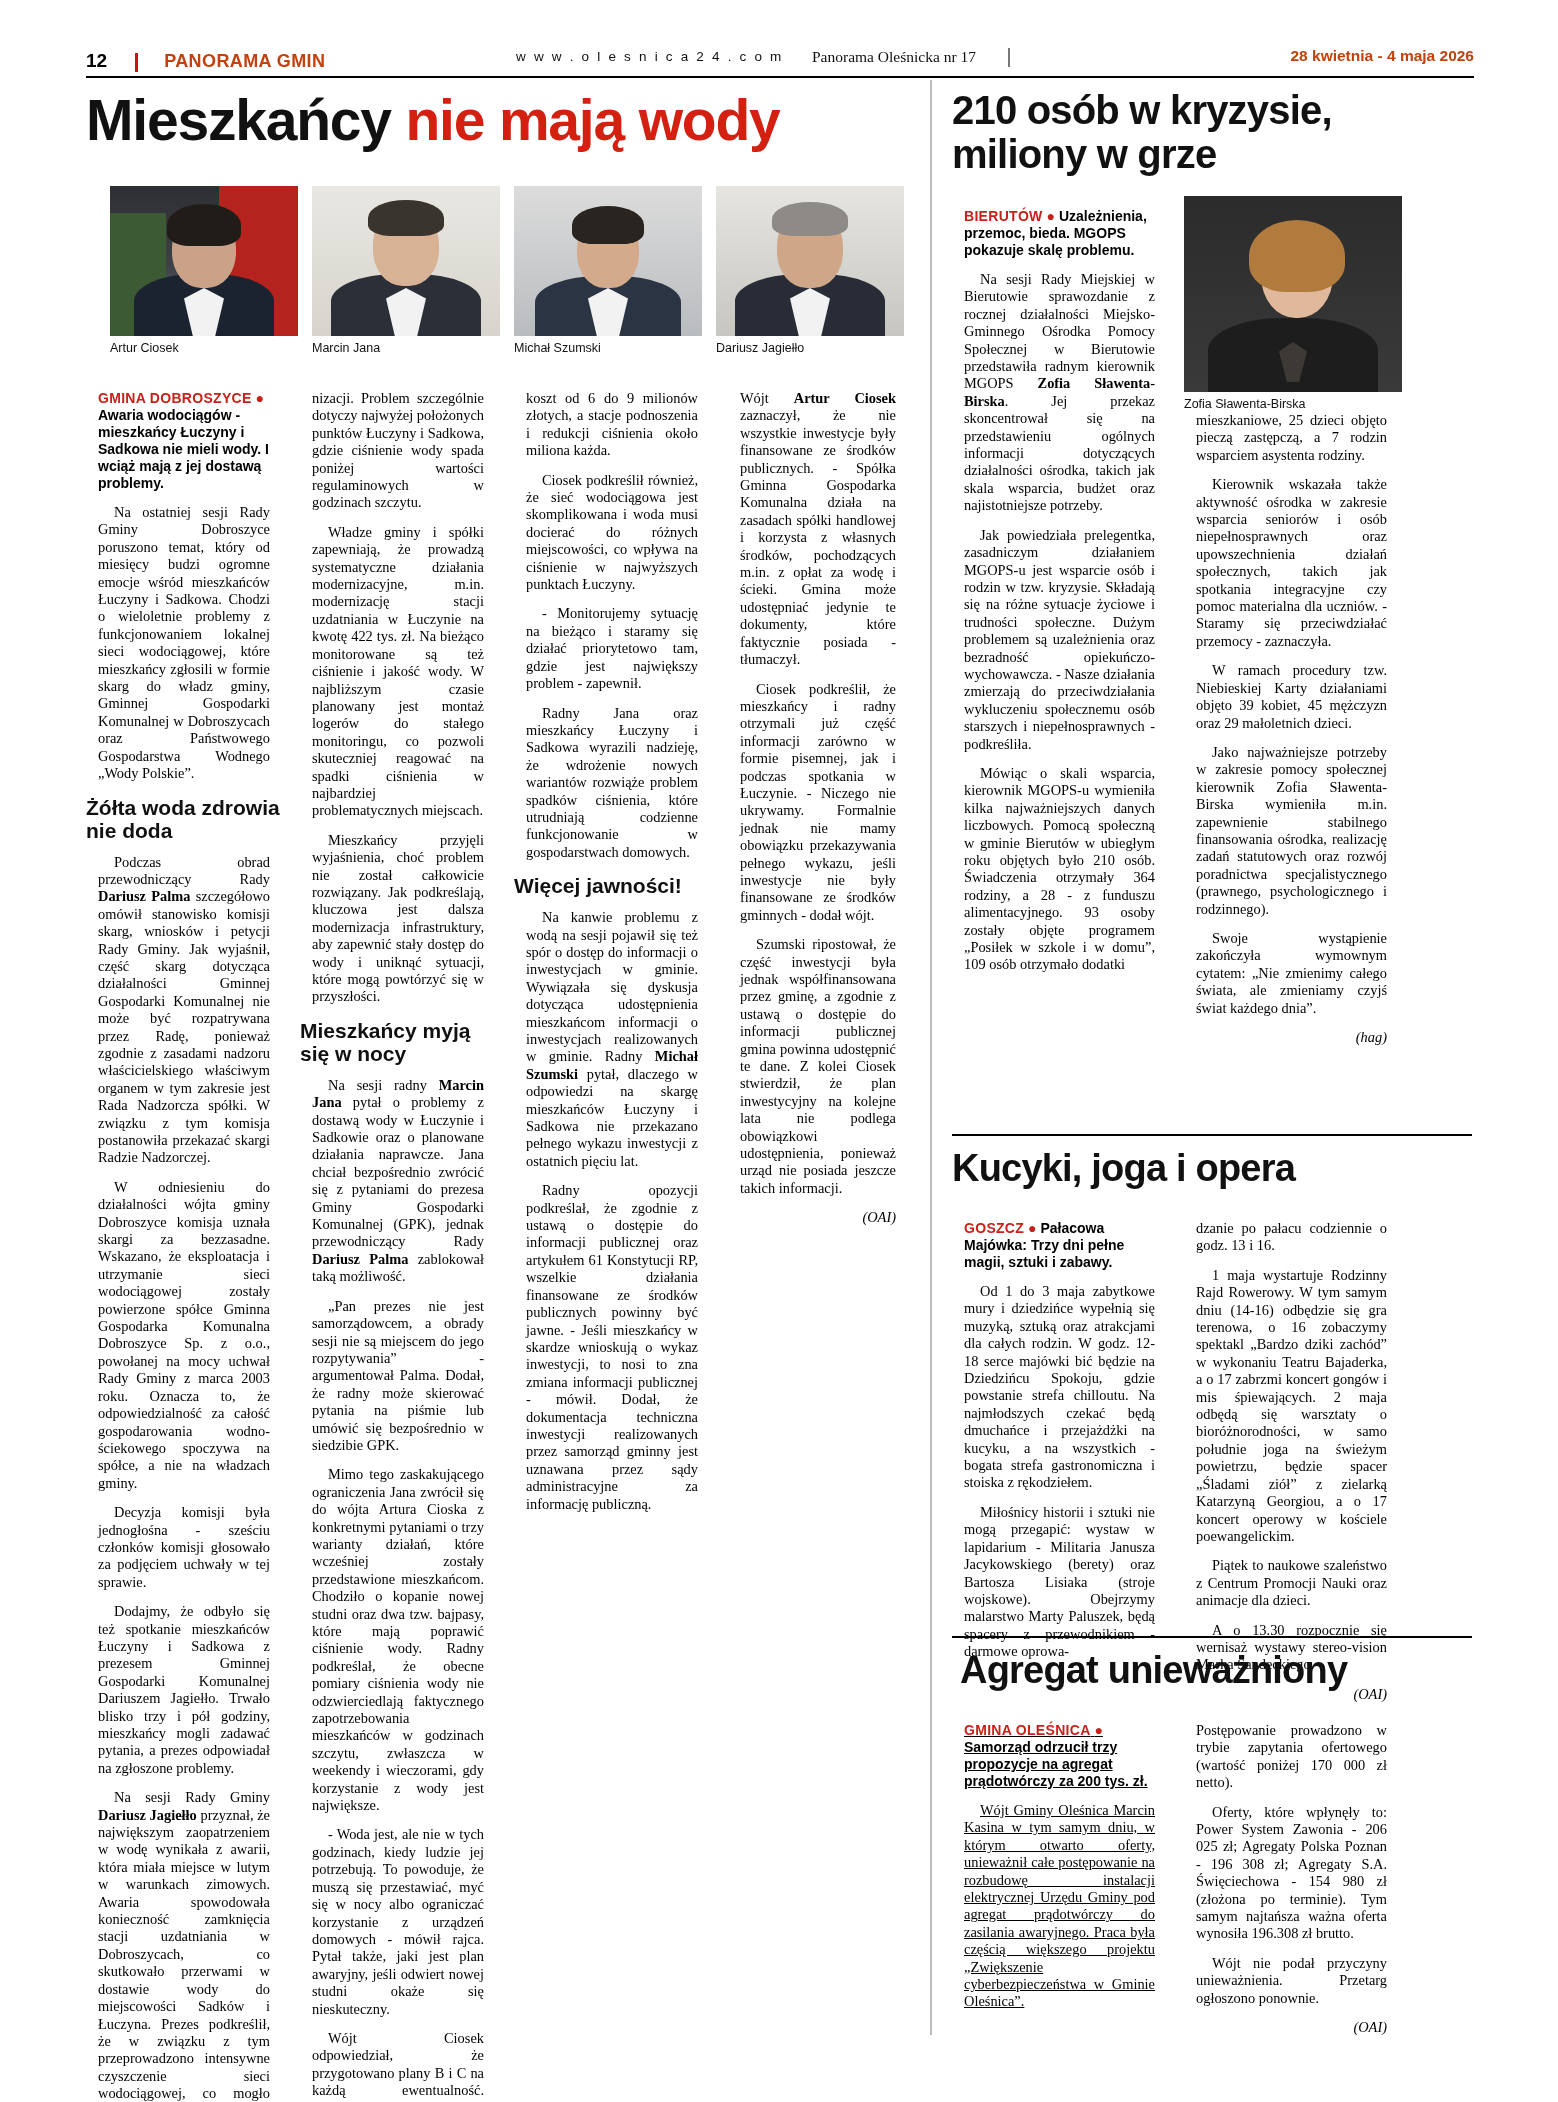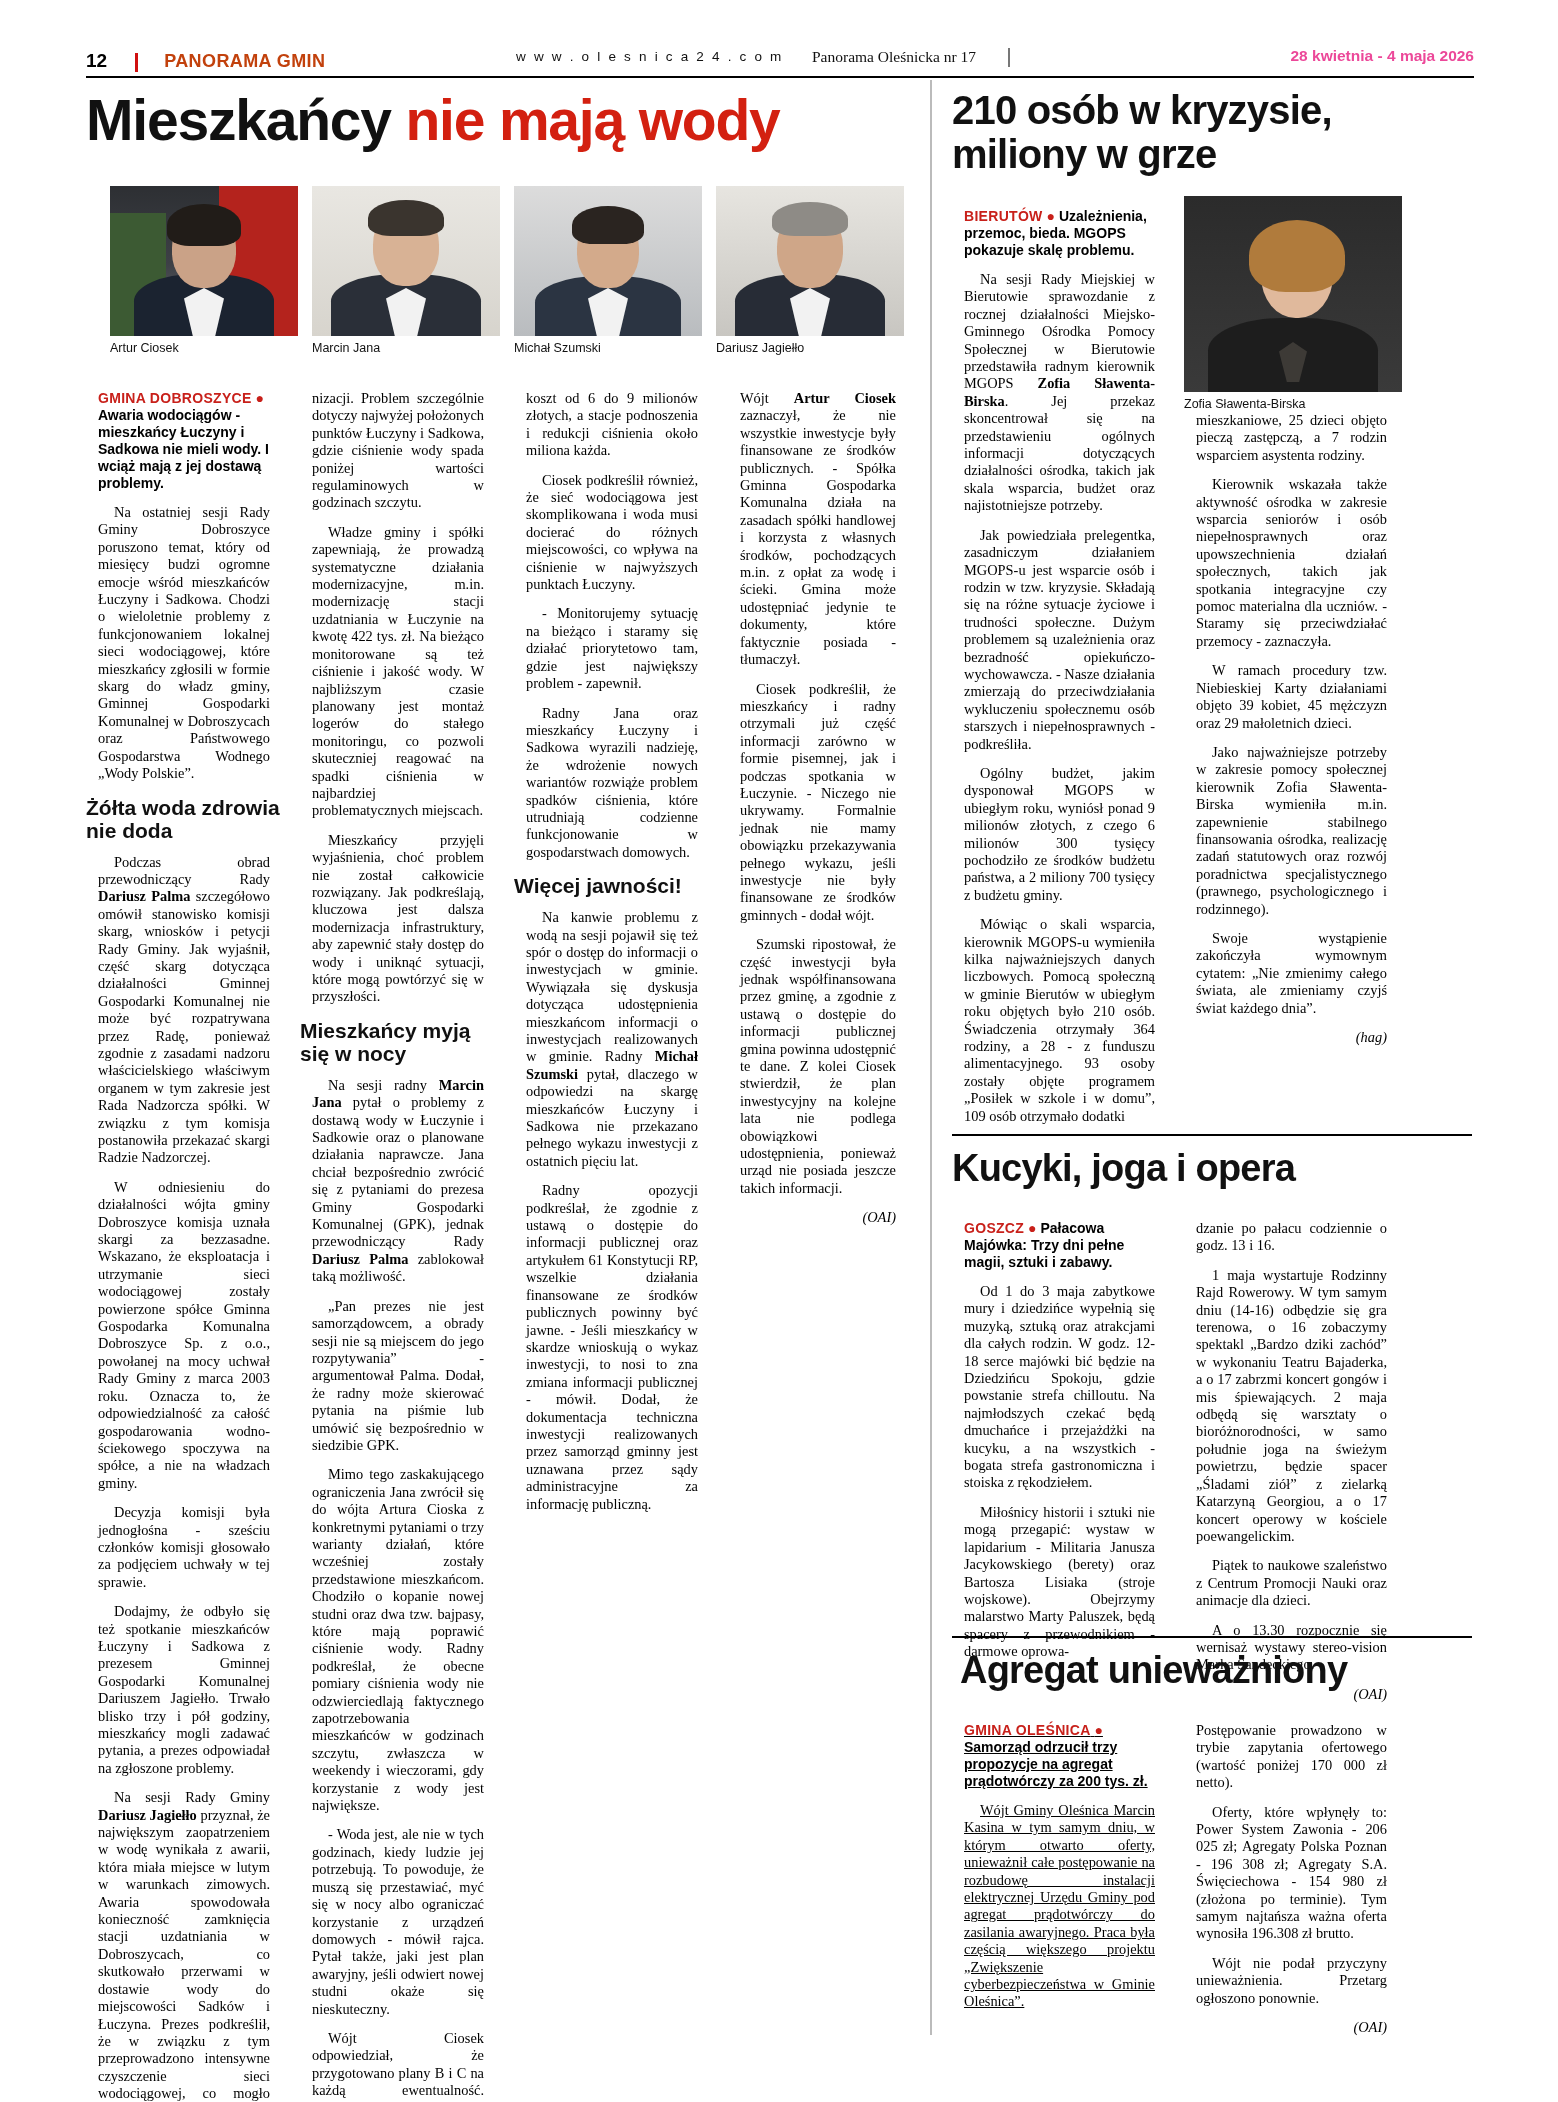"28 kwietnia - 4 maja" .mh-date { color: #ec4899 -> #c2410c }
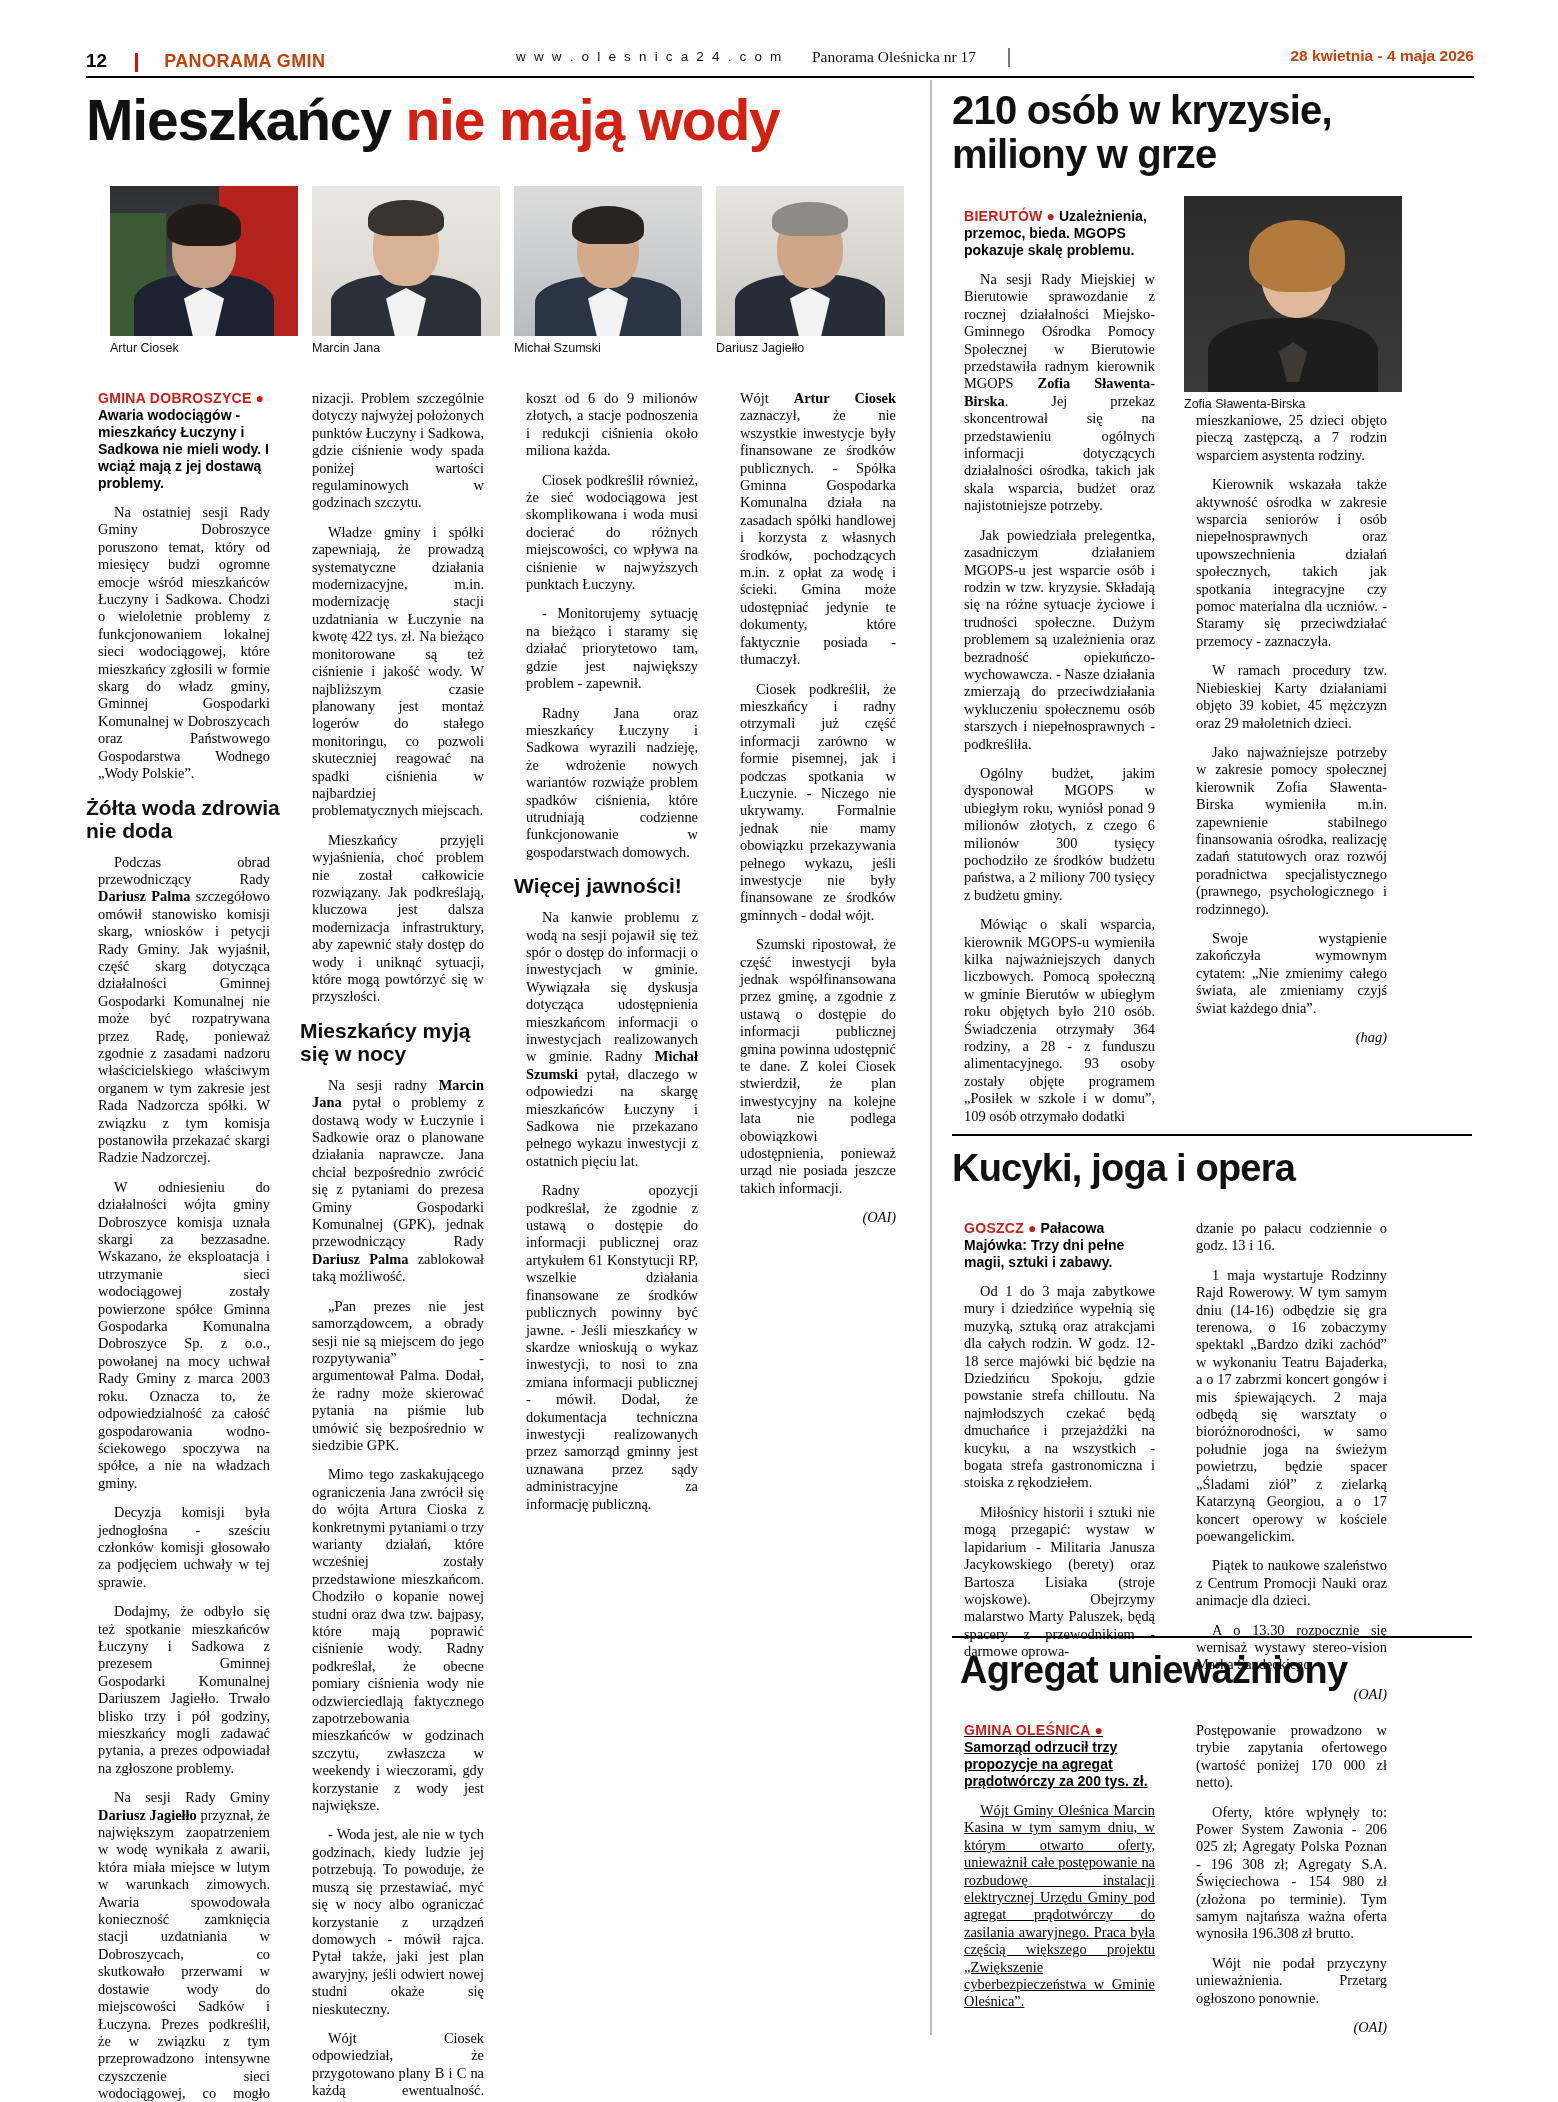"Ogólny budżet, jakim dysponował MGOPS" p { html: <p>Ogólny budżet, jakim dysponował MGOPS w ubiegłym roku, wyniósł ponad 9 milionów złotych, z czego 6 milionów 300 tysięcy pochodziło ze środków budżetu państwa, a 2 miliony 700 tysięcy z budżetu gminy.</p> -> none }
